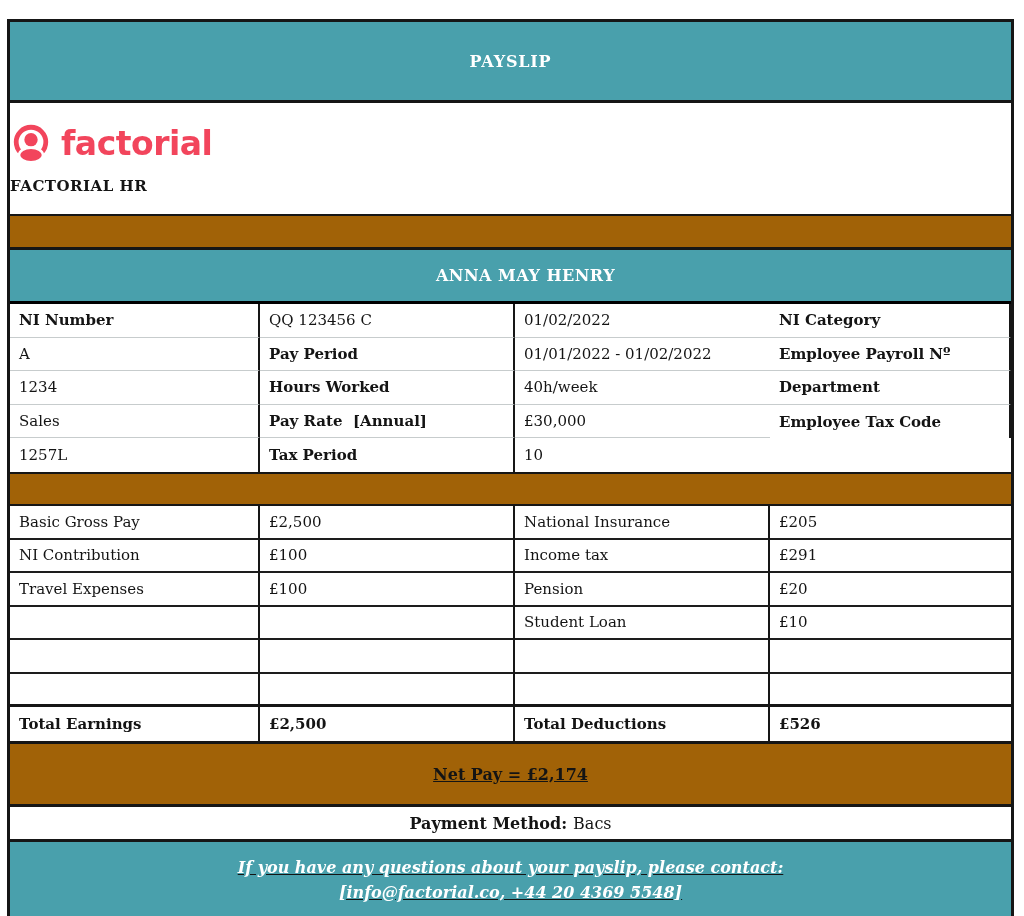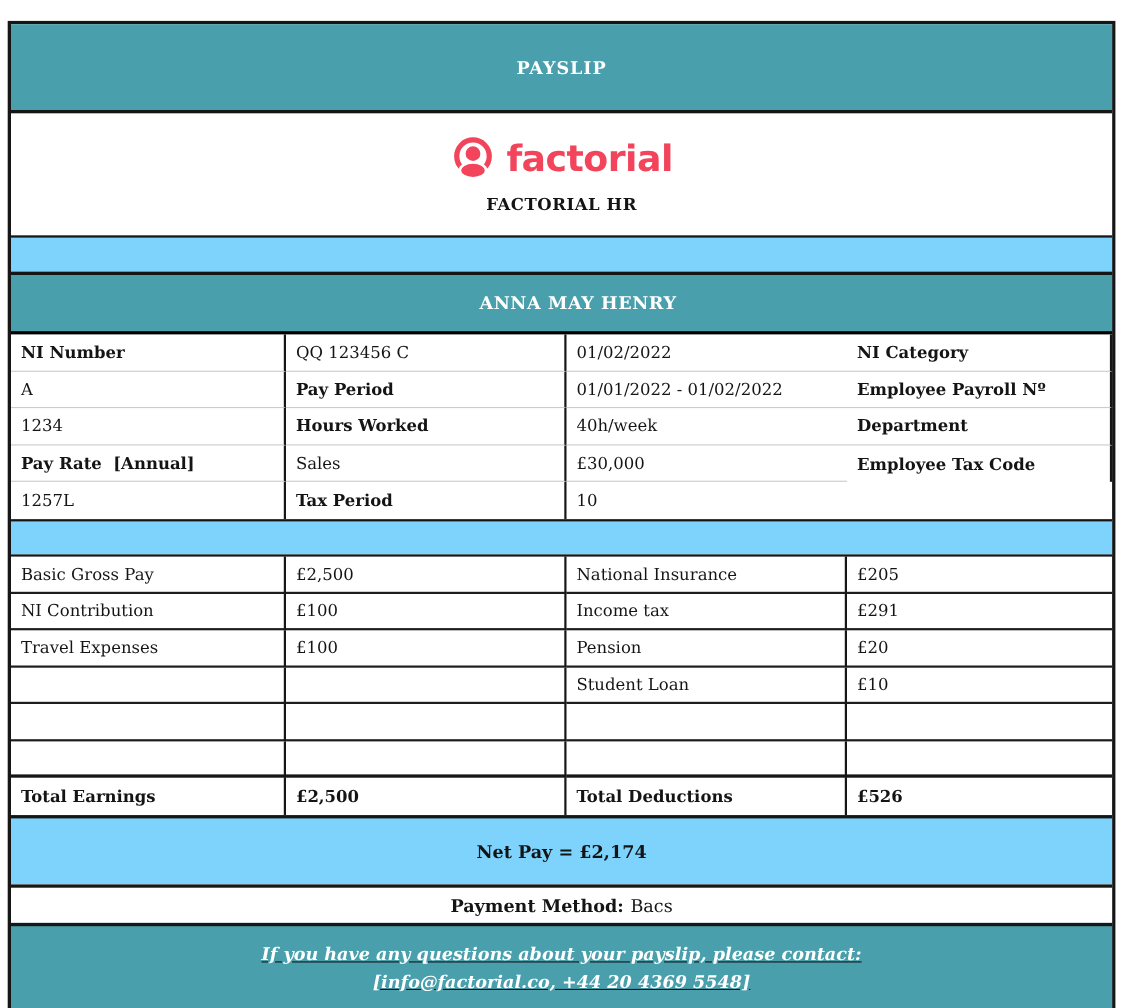"factorial" .sec-logo { align-items: center -> none }
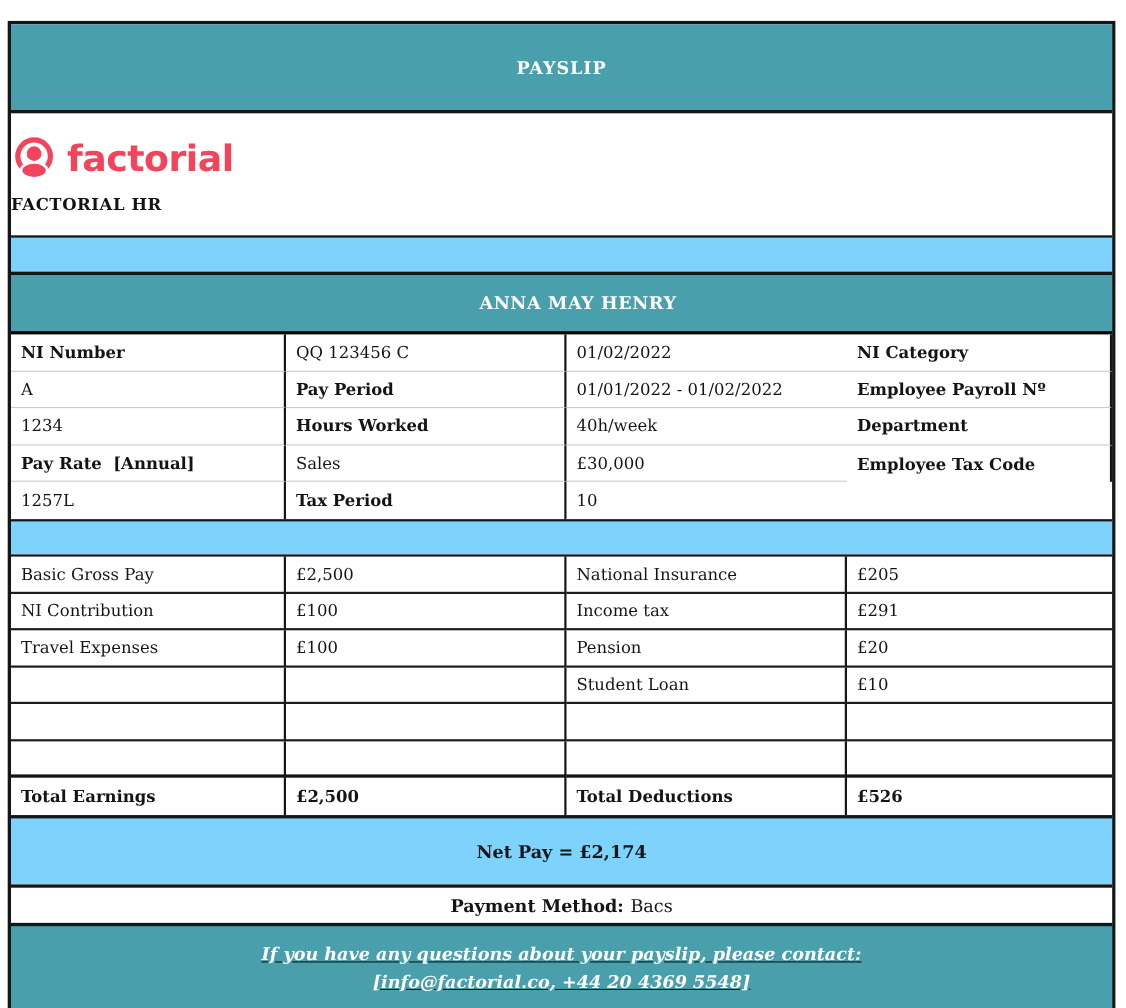"Pay Rate [Annual]" div.cell { order: before "Sales" -> after "Sales" }
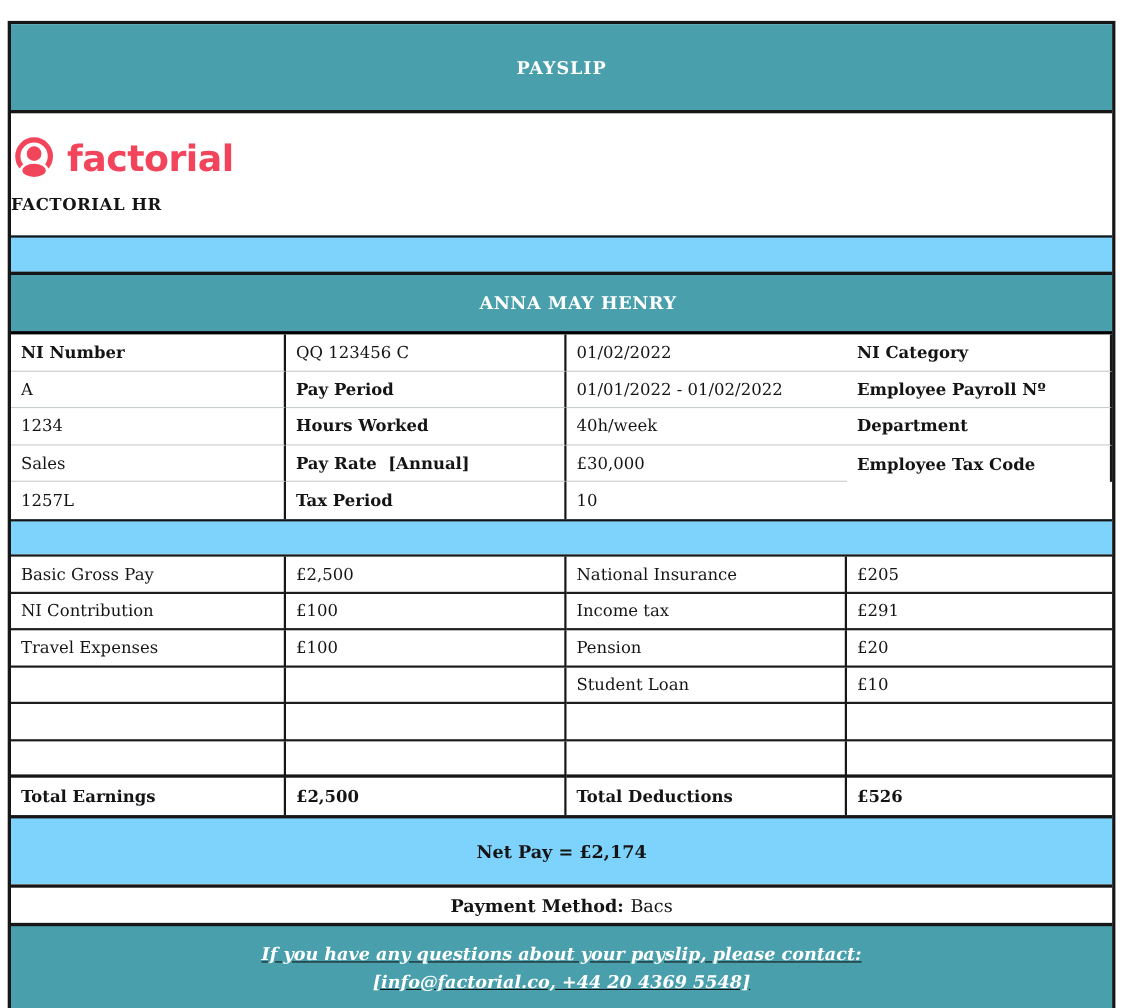"Net Pay = £2,174" .band-gray { background: #7dd3fc -> #a16207; text-decoration: none -> underline }
